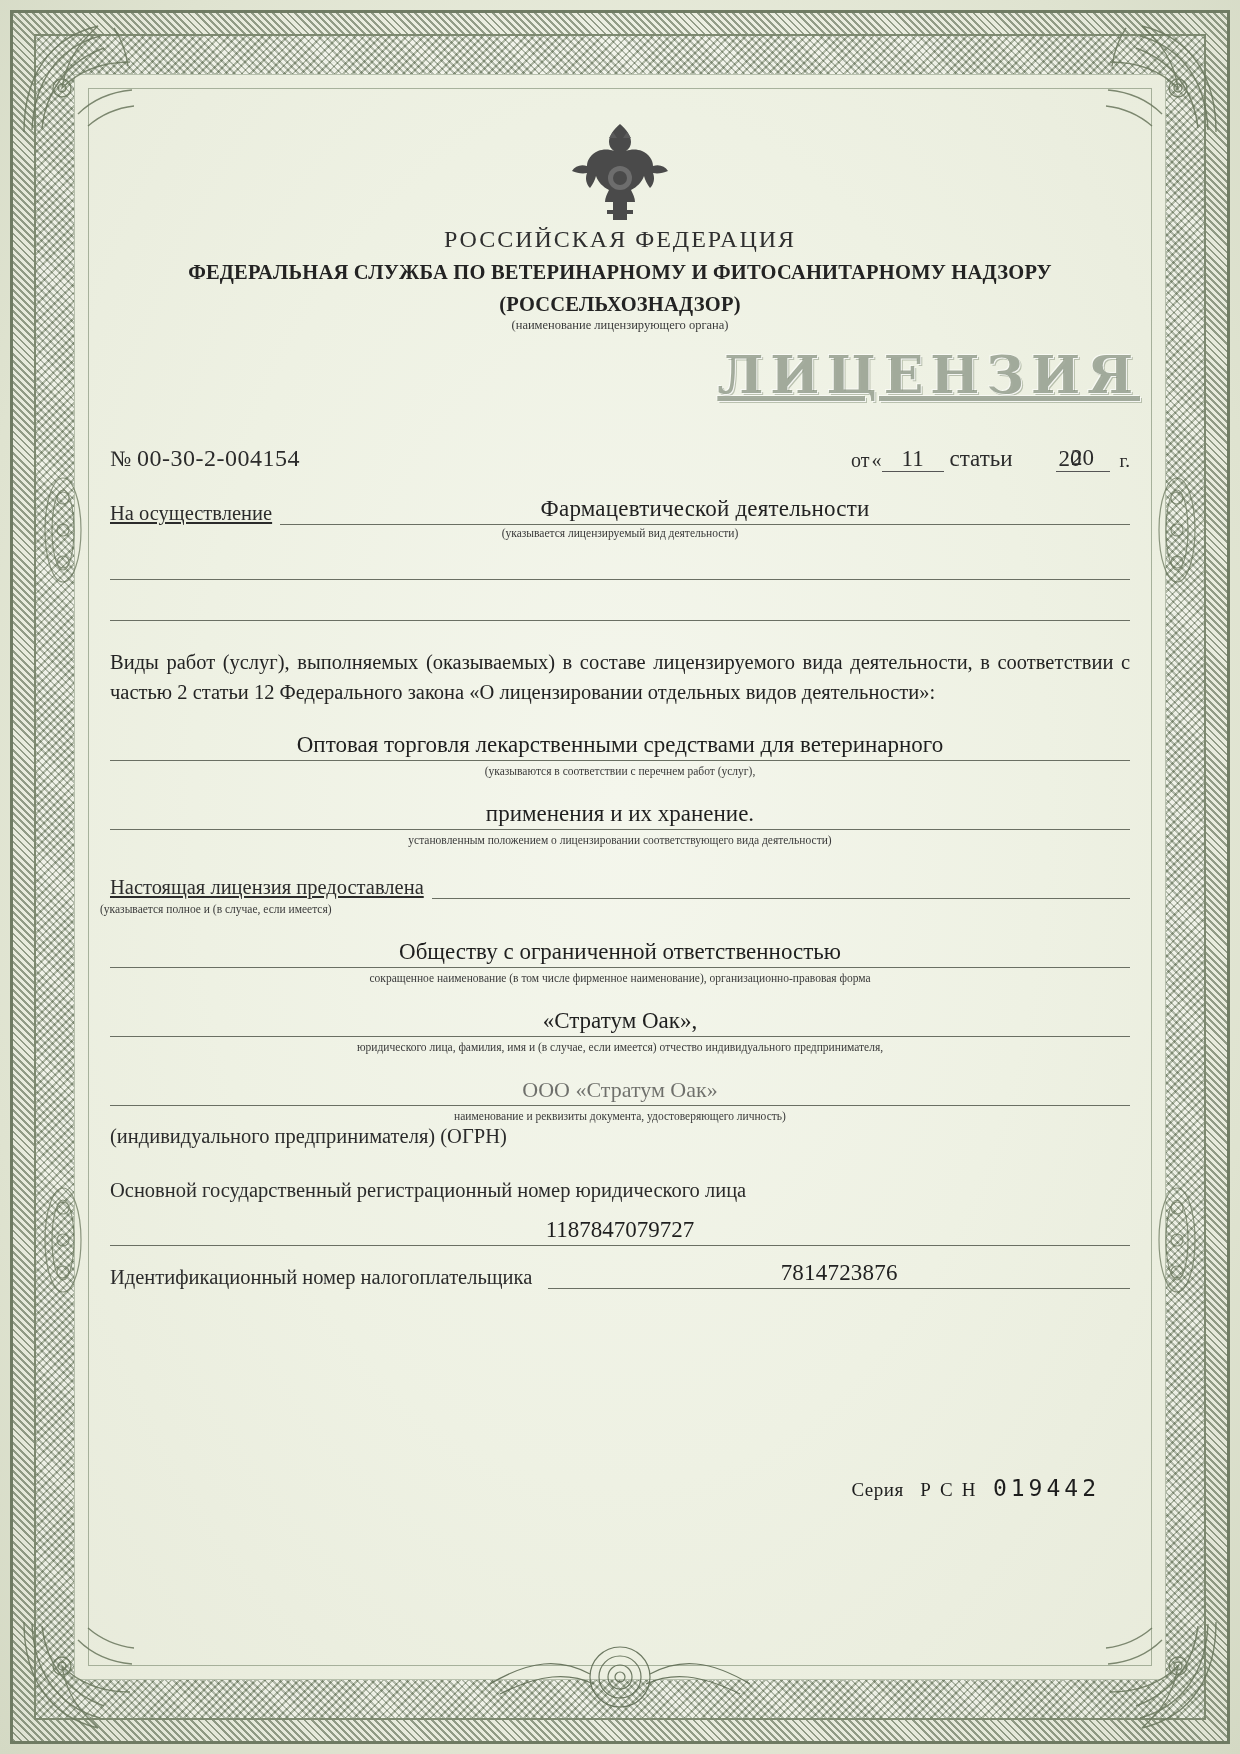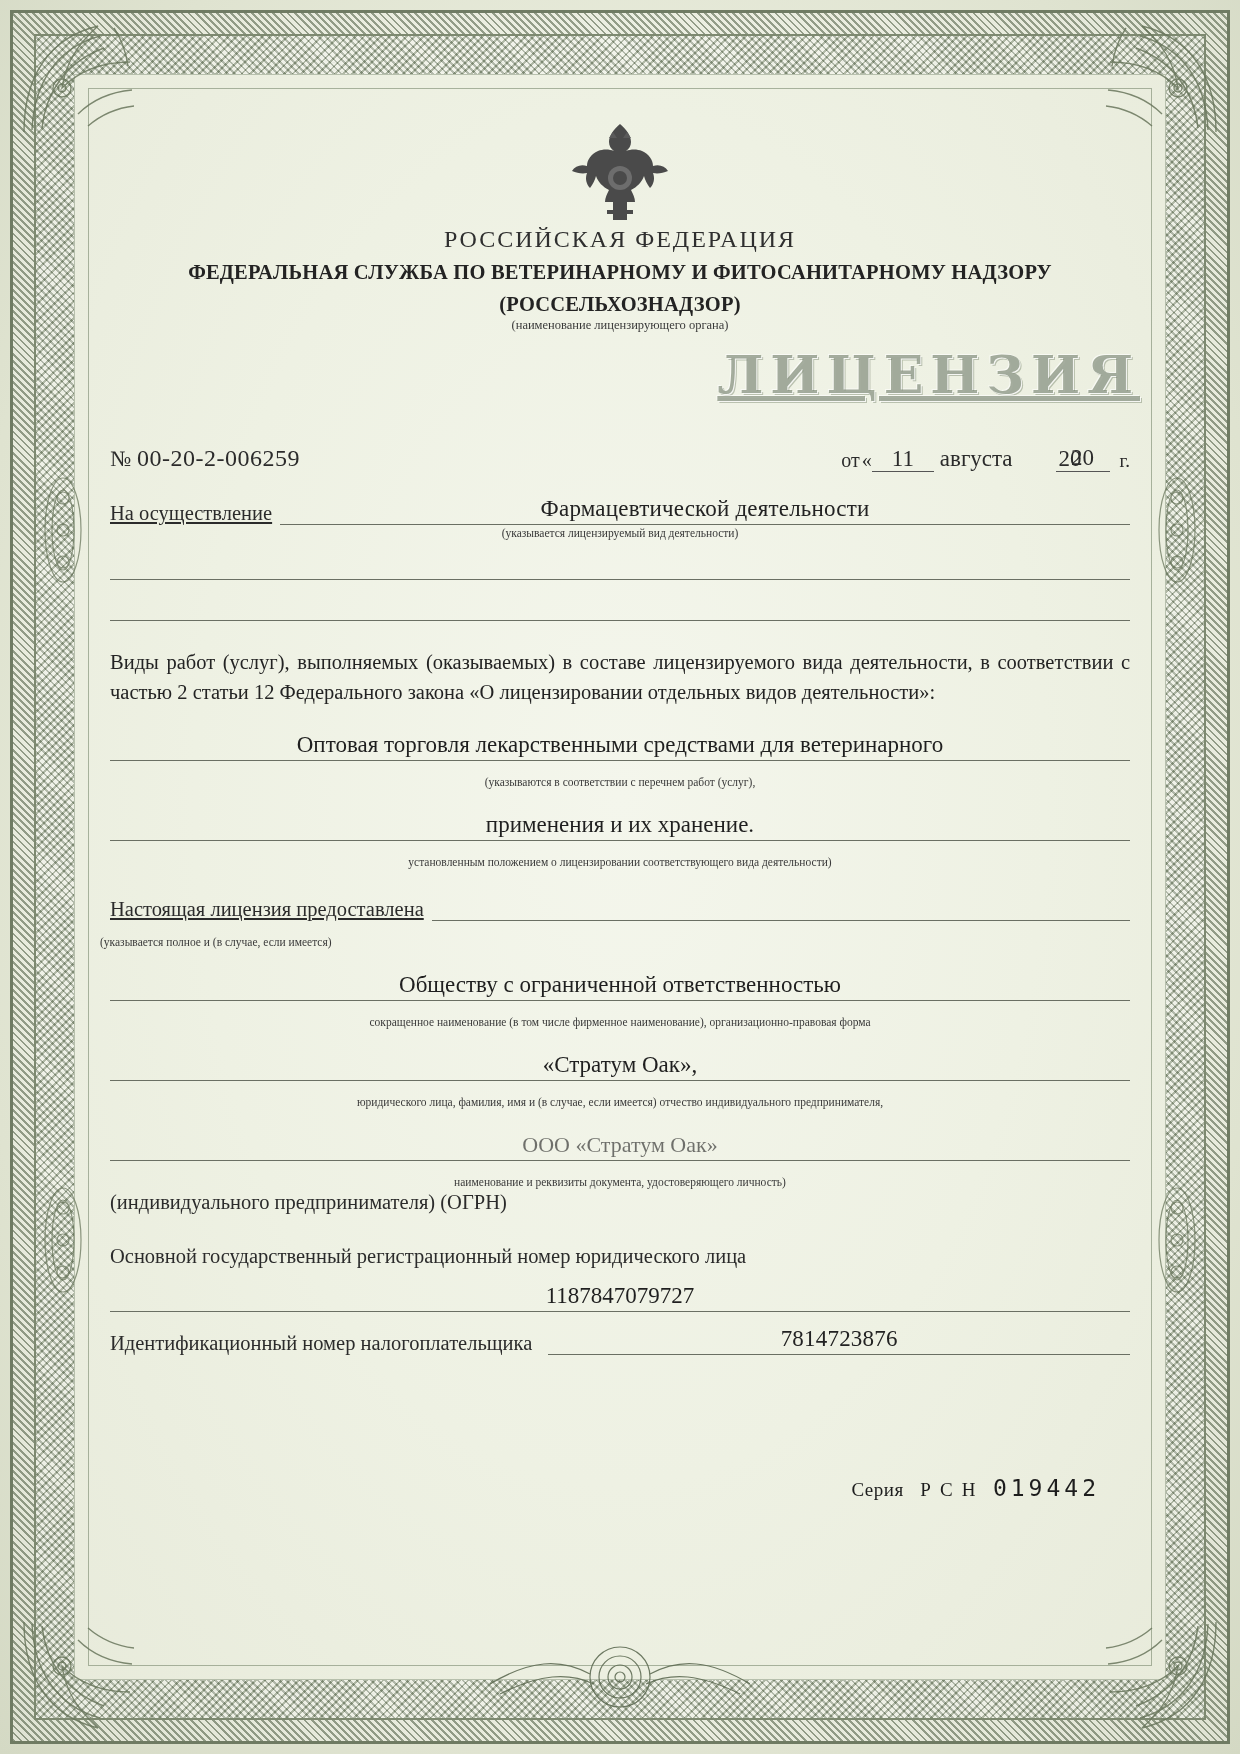"00-20-2-006259" span.lic-number { text: 00-20-2-006259 -> 00-30-2-004154 }
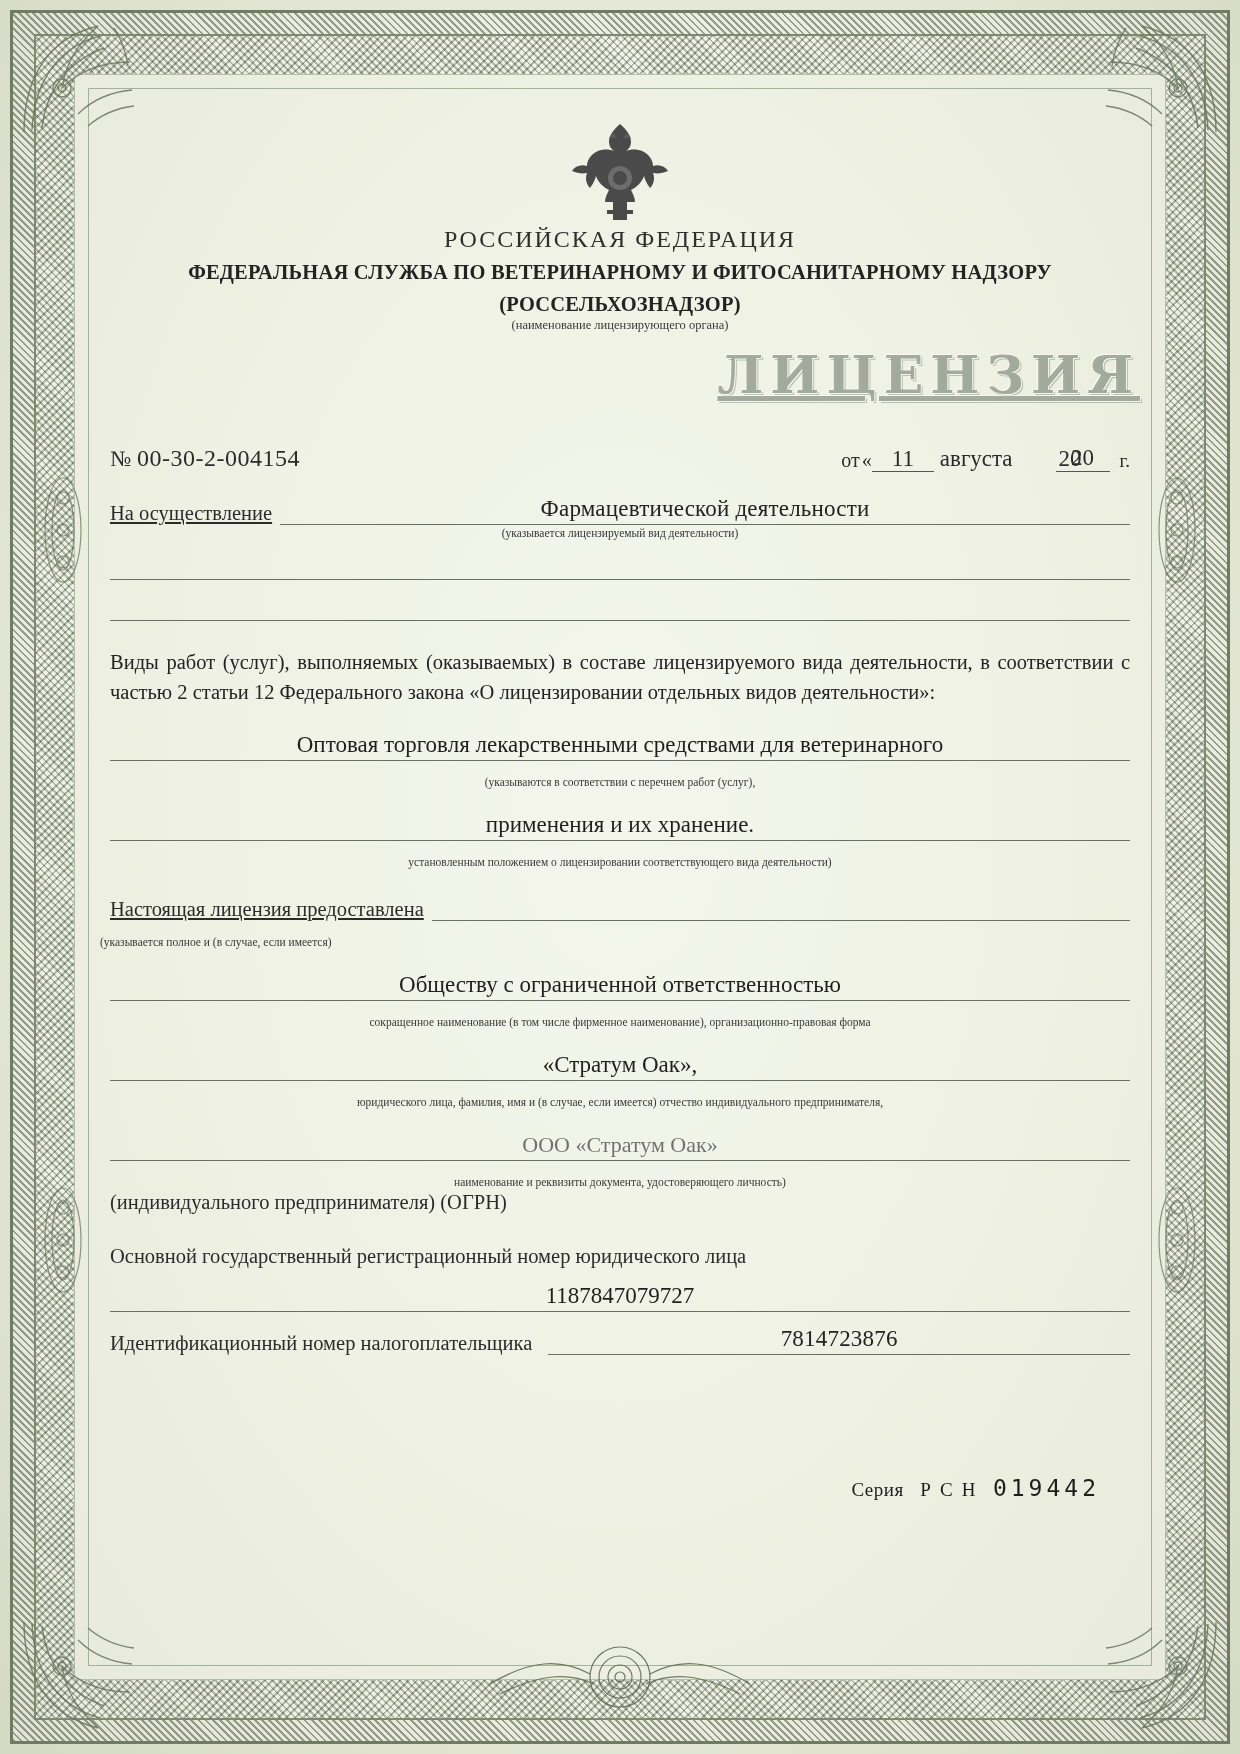"августа" span.month { text: августа -> статьи }
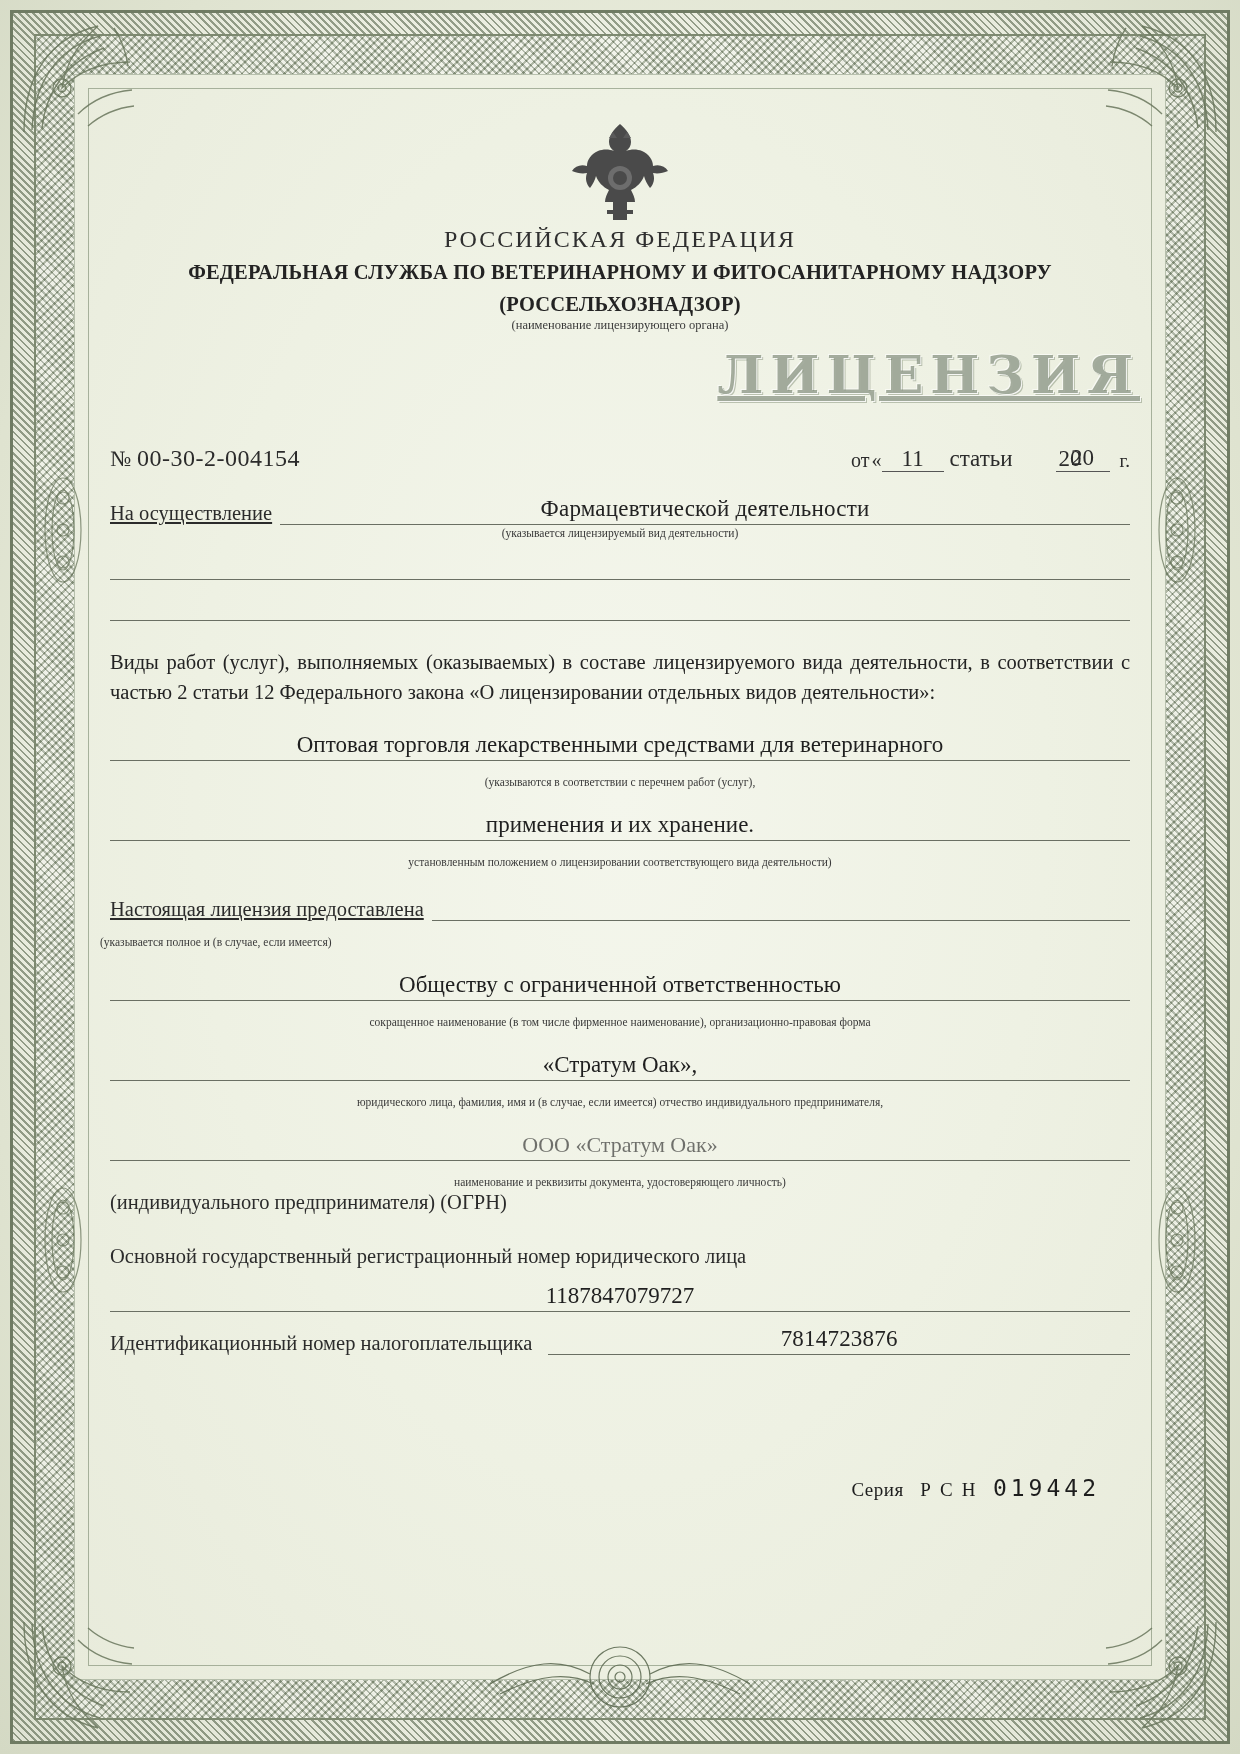"(указываются в соответствии с перечнем" .cap-under { margin-top: 15px -> 4px }
